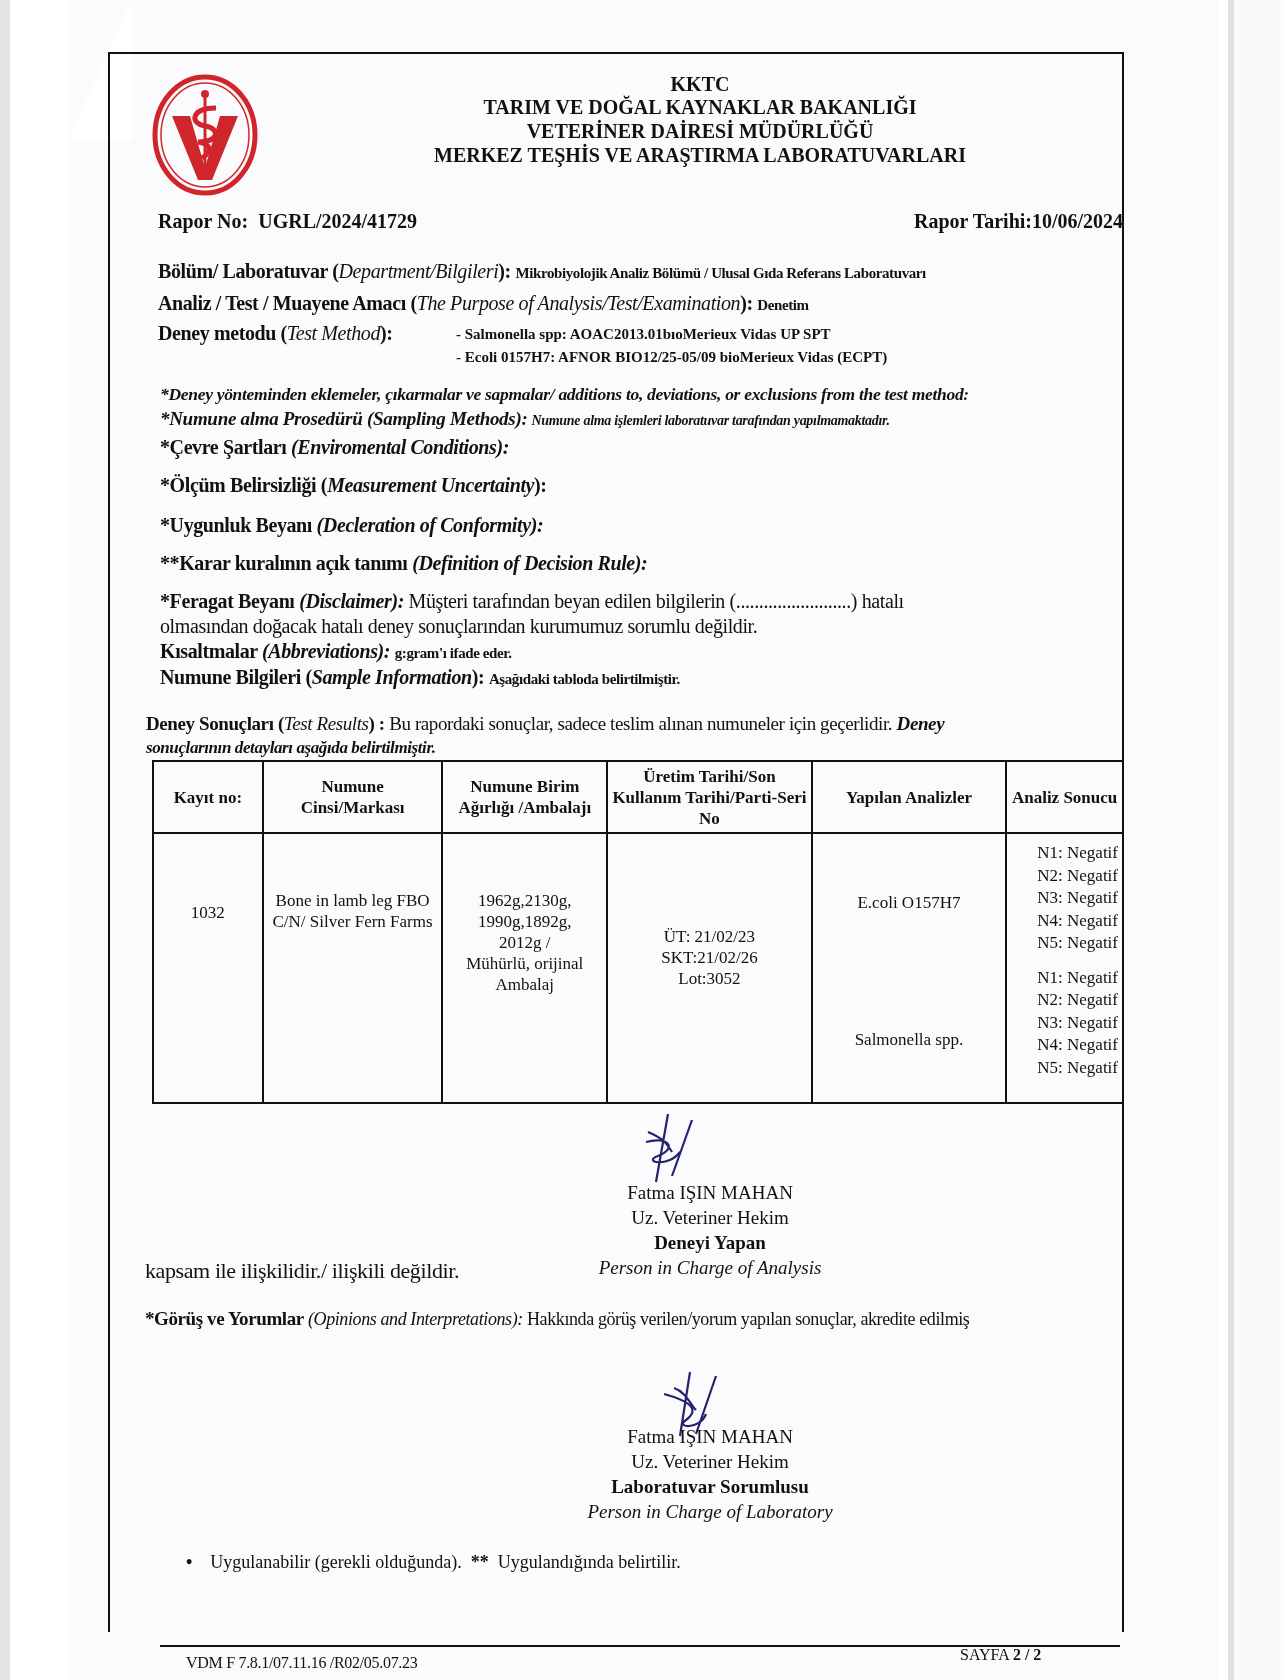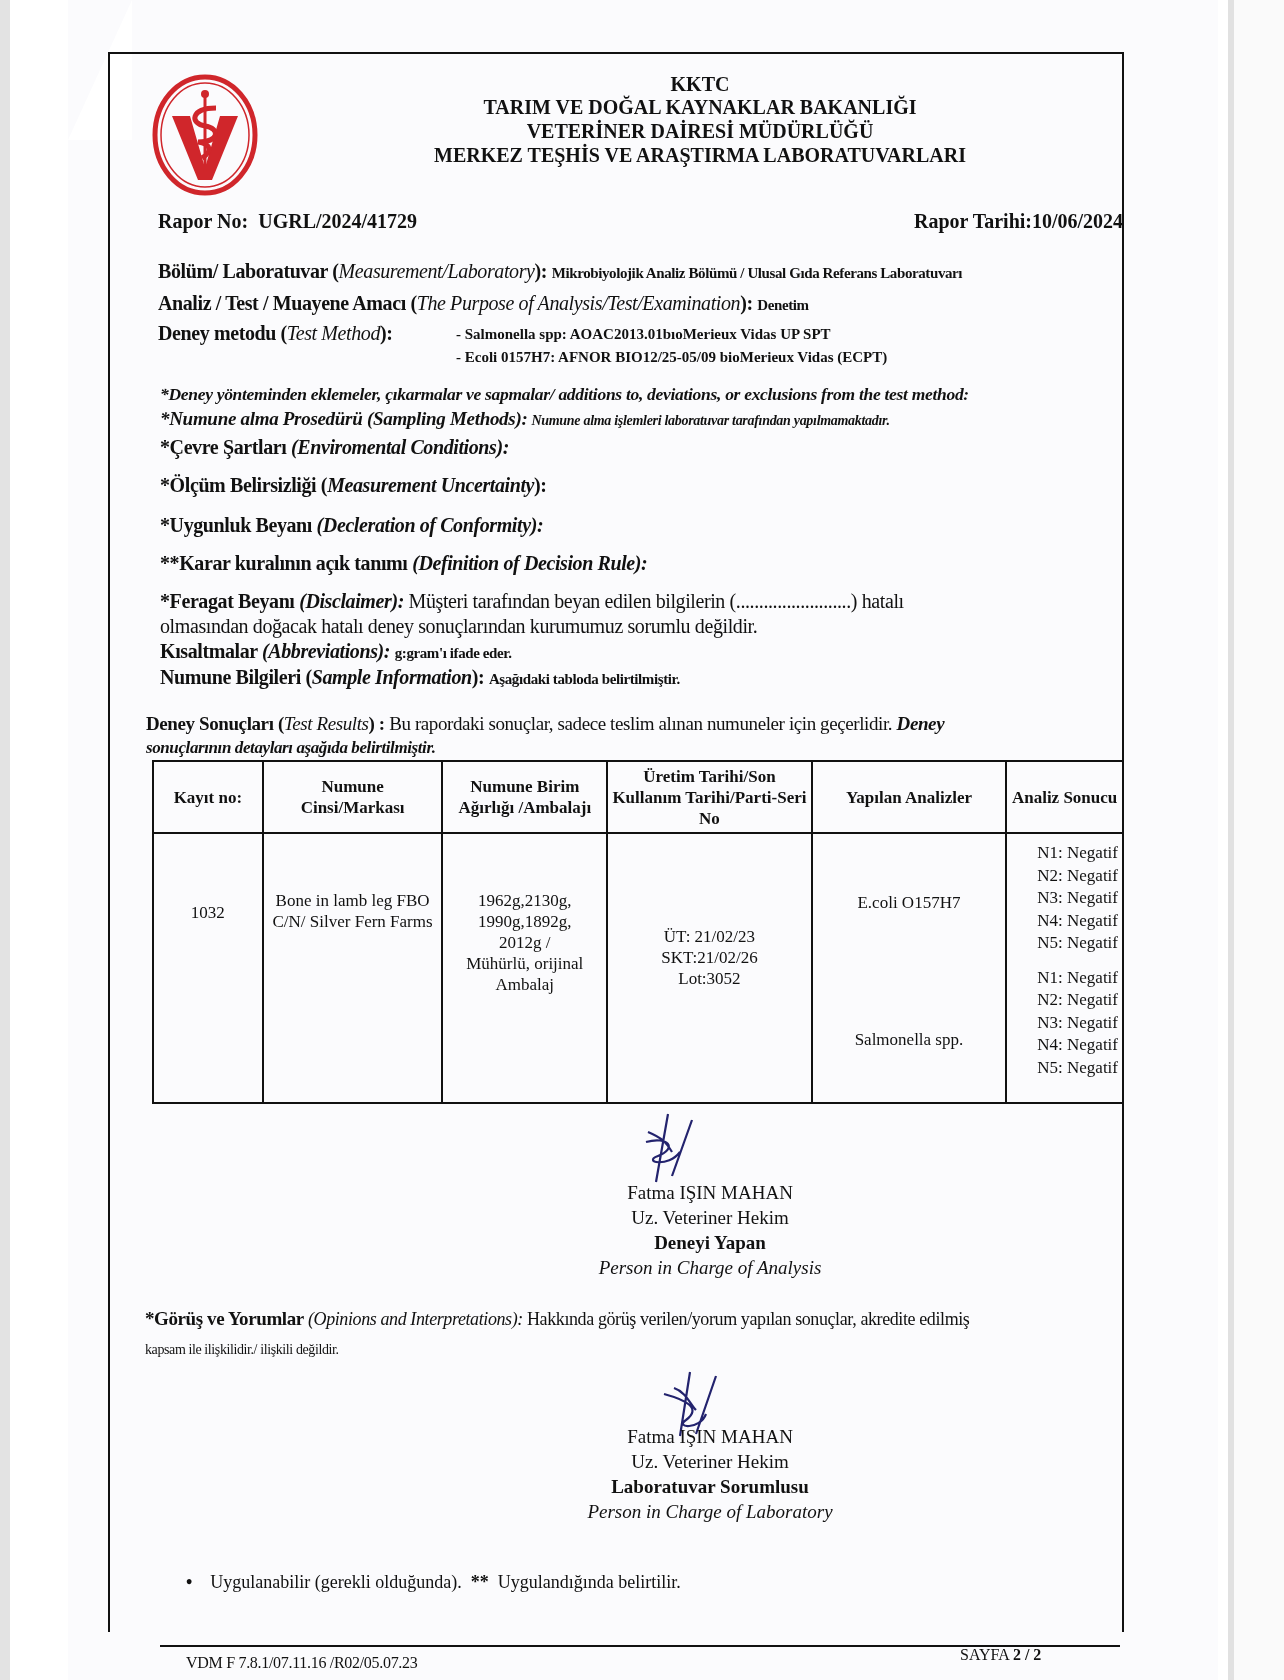"Measurement/Laboratory" span.i { text: Measurement/Laboratory -> Department/Bilgileri }
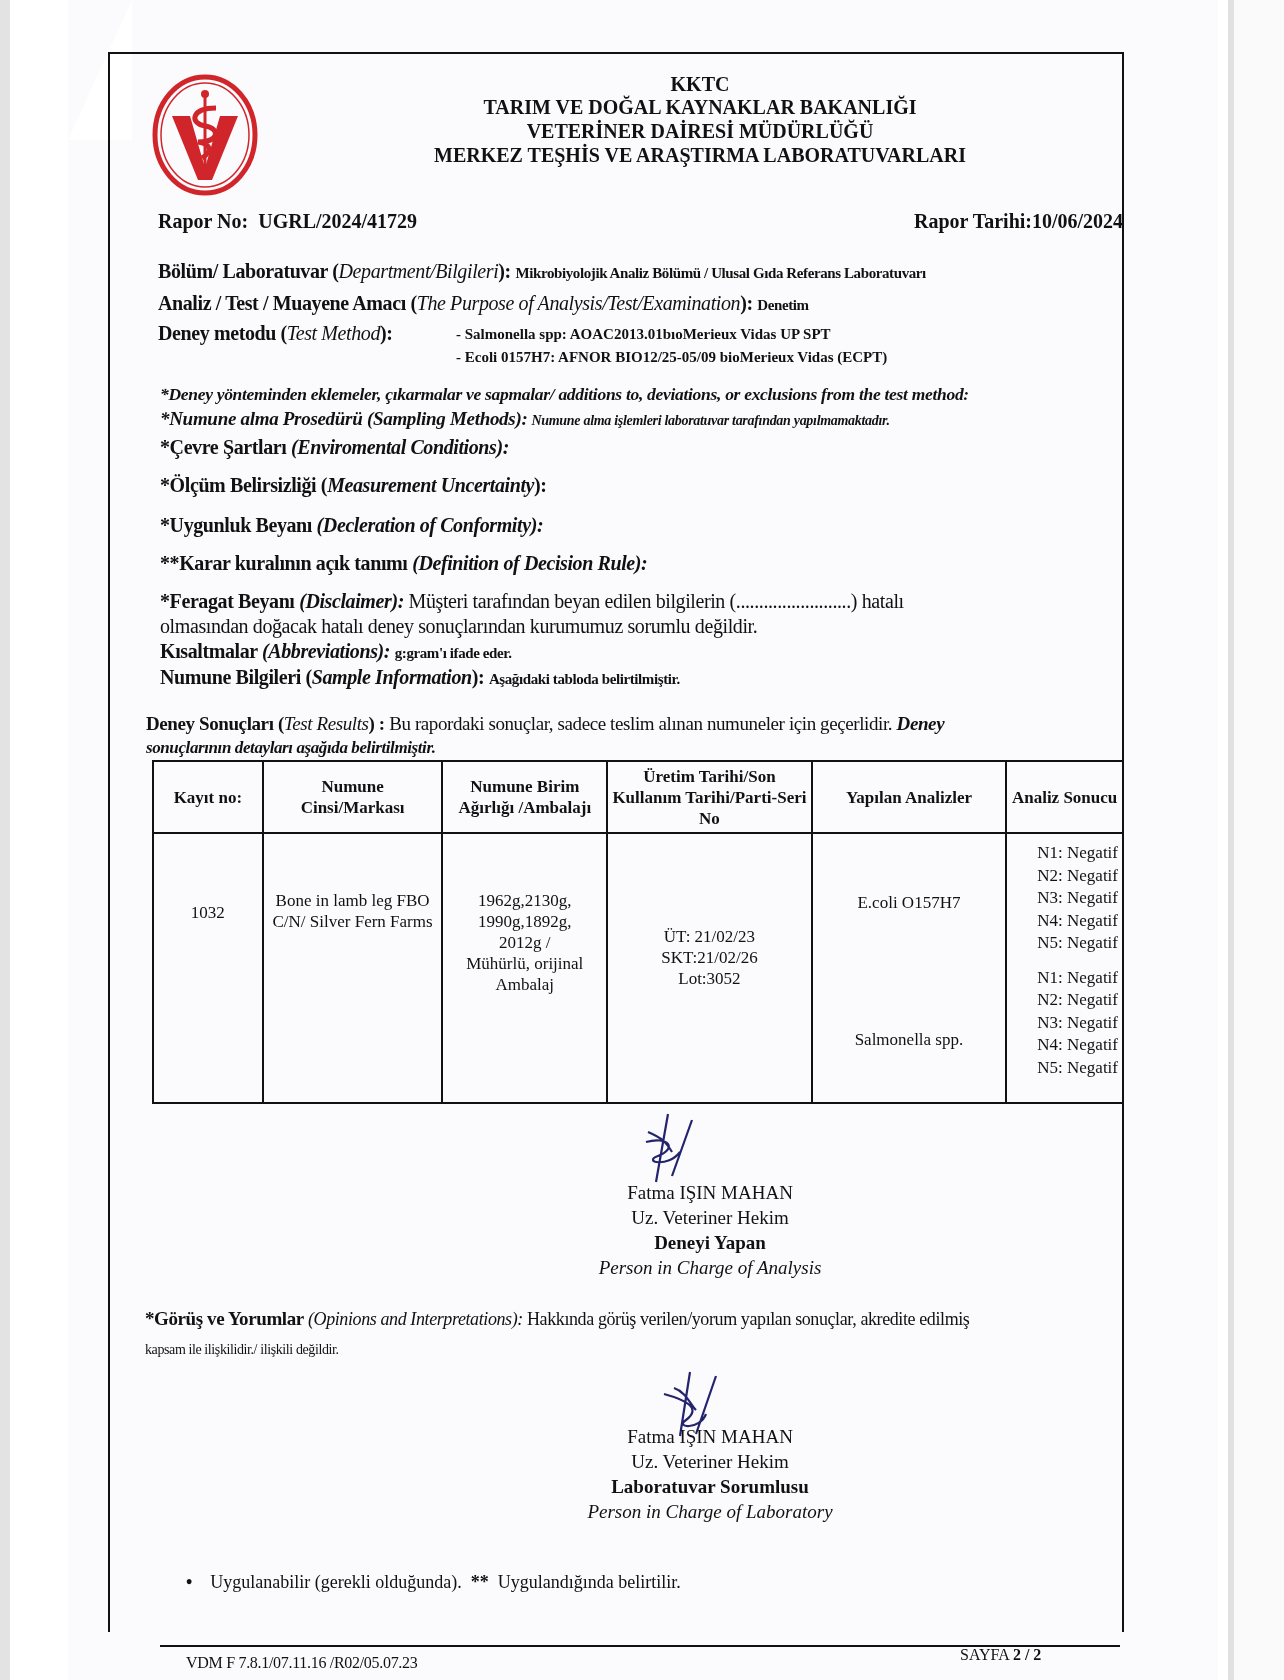"kapsam ile ilişkilidir./ ilişkili" div.abs { font-size: 14px -> 22px; top: 1342px -> 1258px }
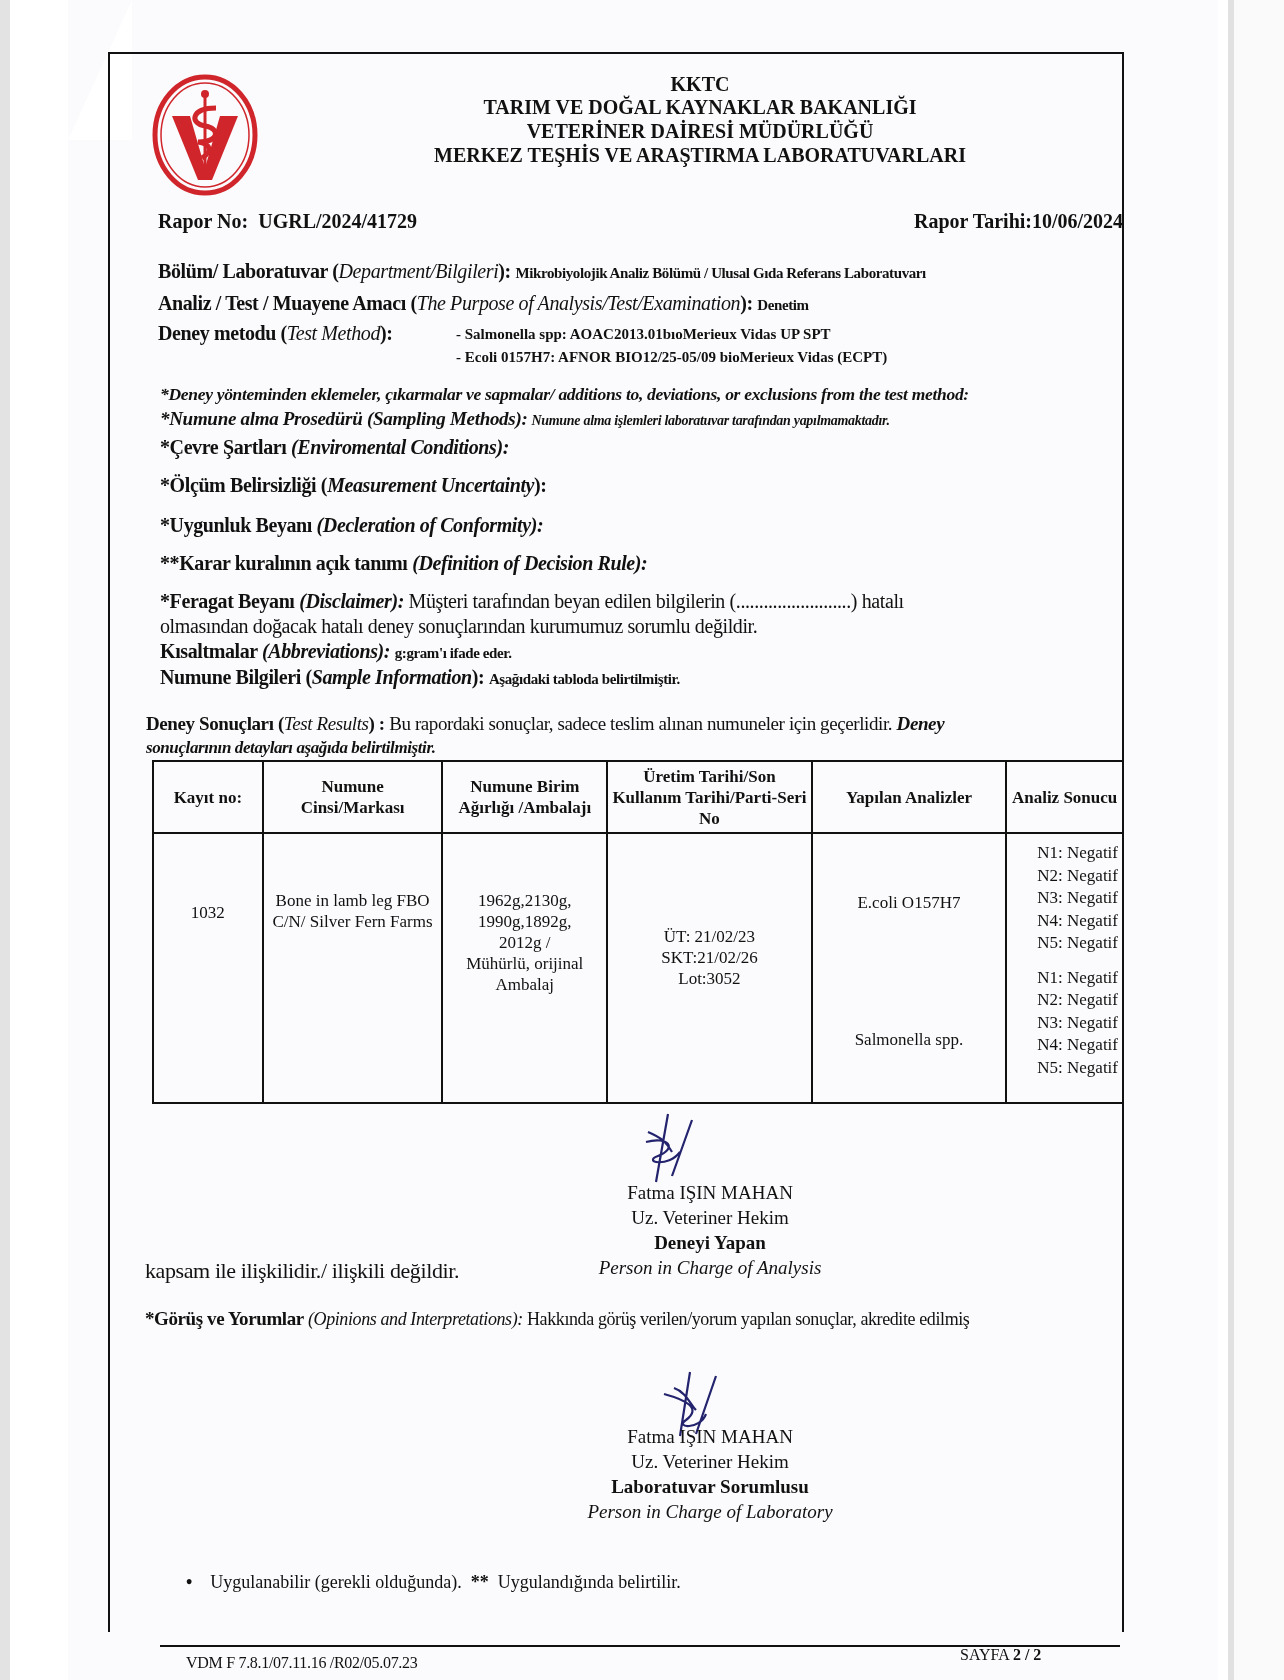"• Uygulanabilir (gerekli olduğunda). **" div.abs { margin-top: 20px -> none }
